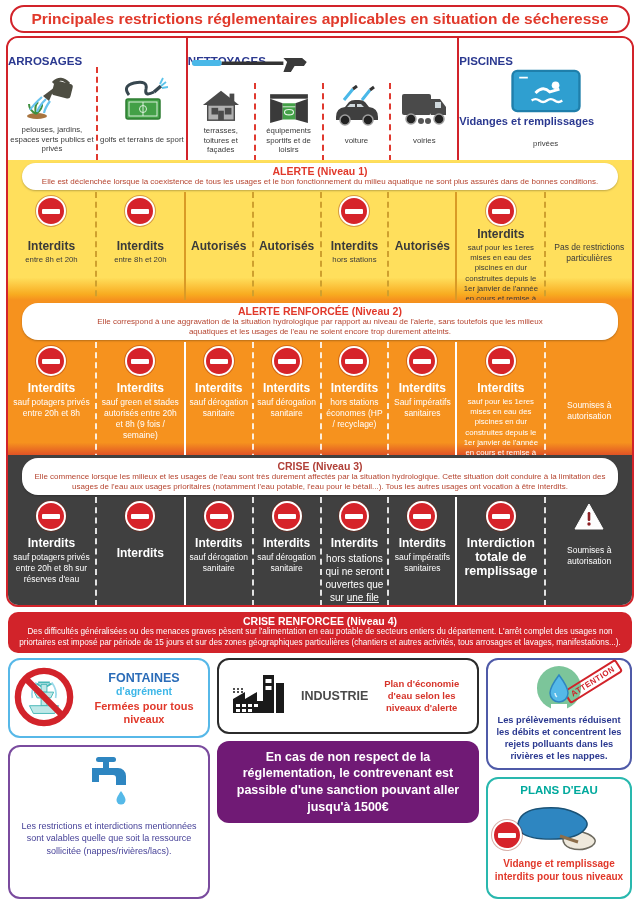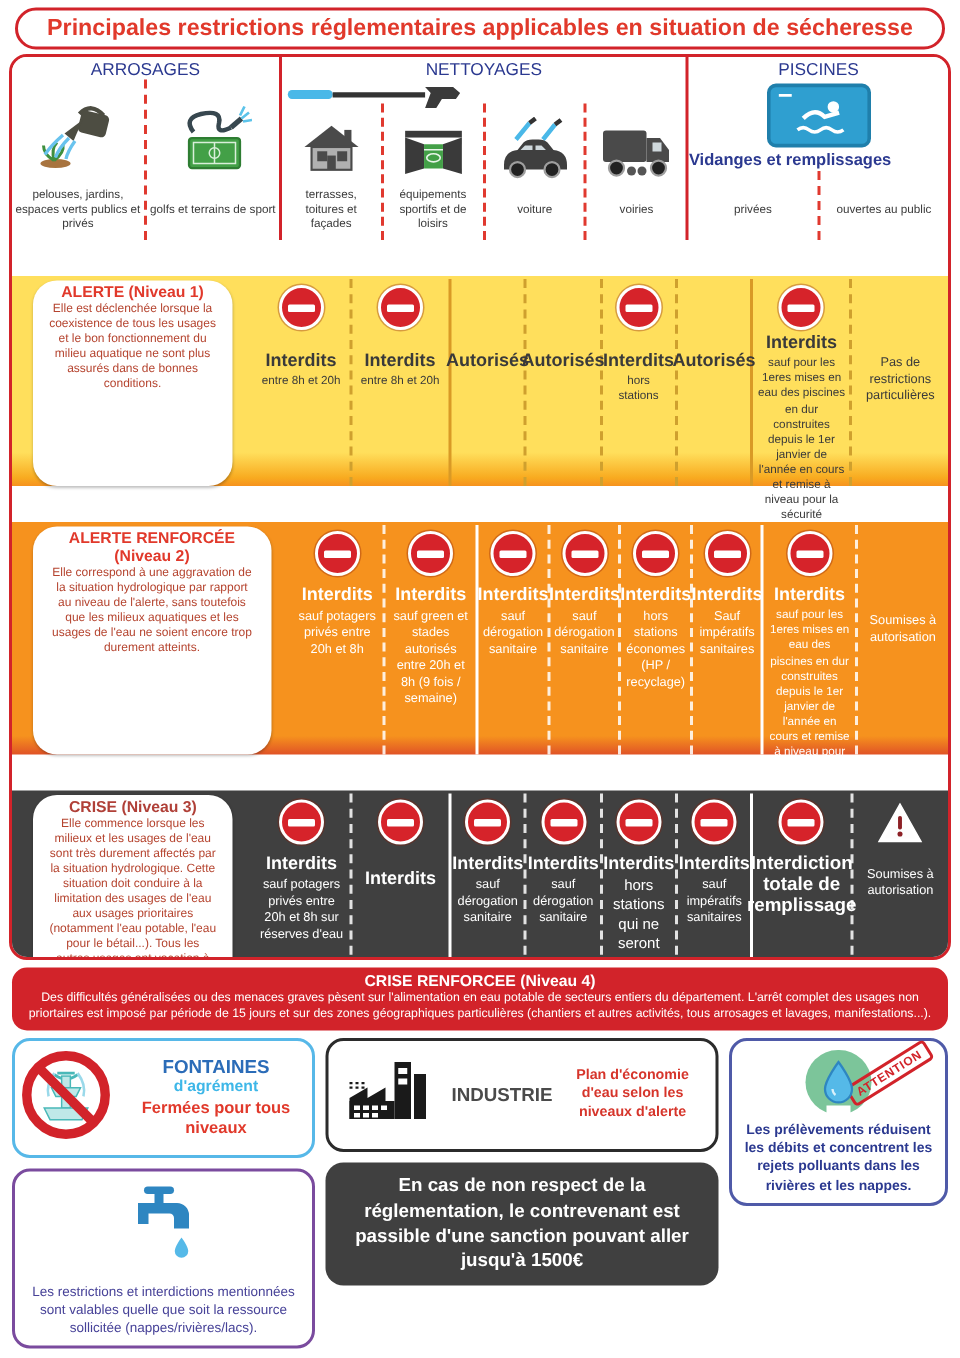"ARROSAGES" .tg-label { font-weight: normal -> bold; padding-top: 3px -> 17px; text-align: center -> none }
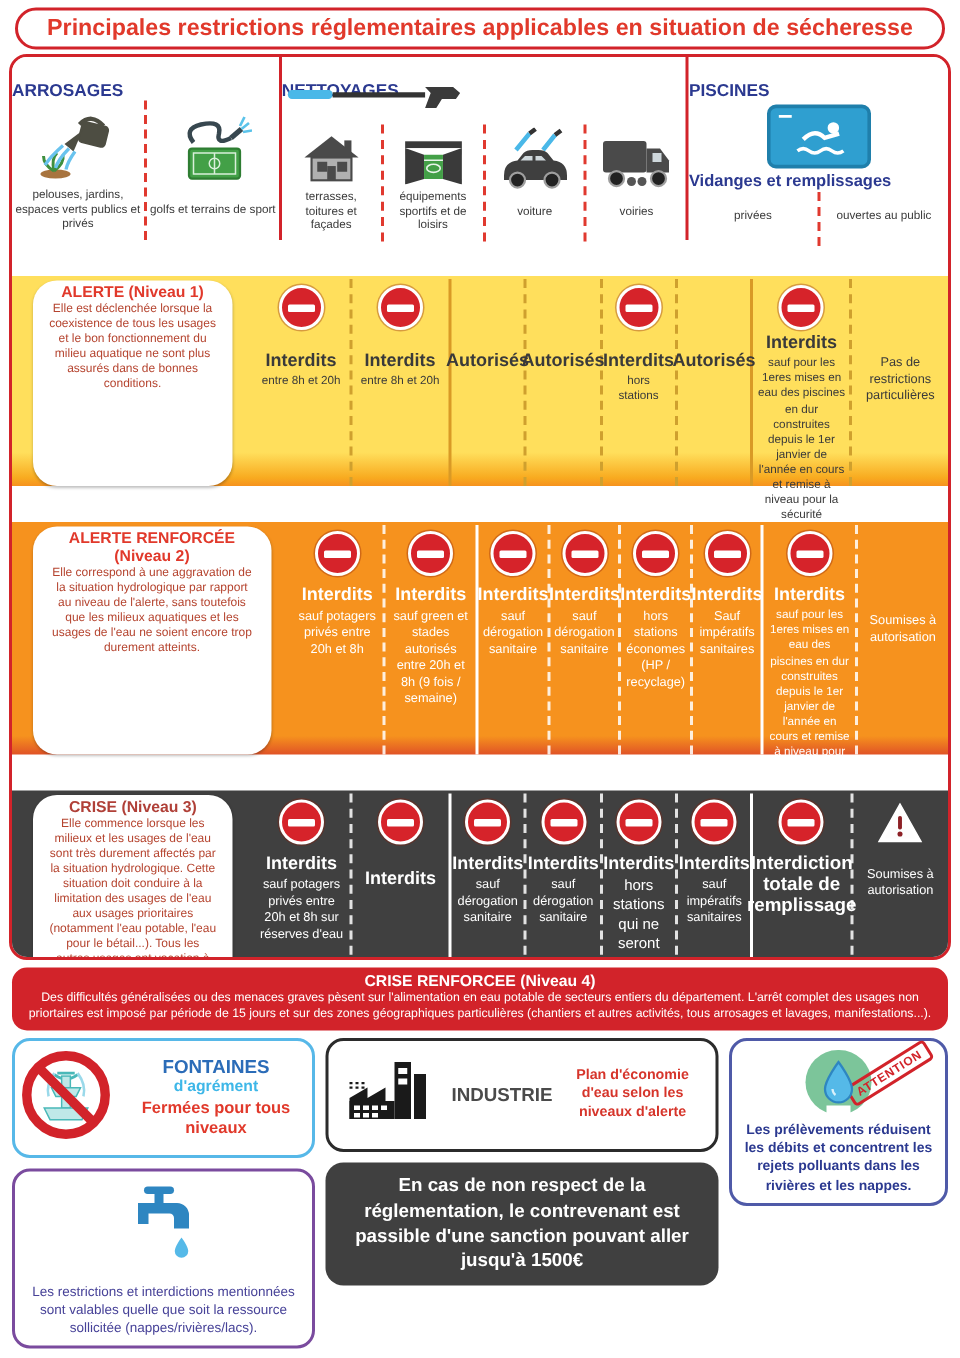"ouvertes au public" div.item-col { html: <div> <div>ouvertes au public</div> </div> -> none }
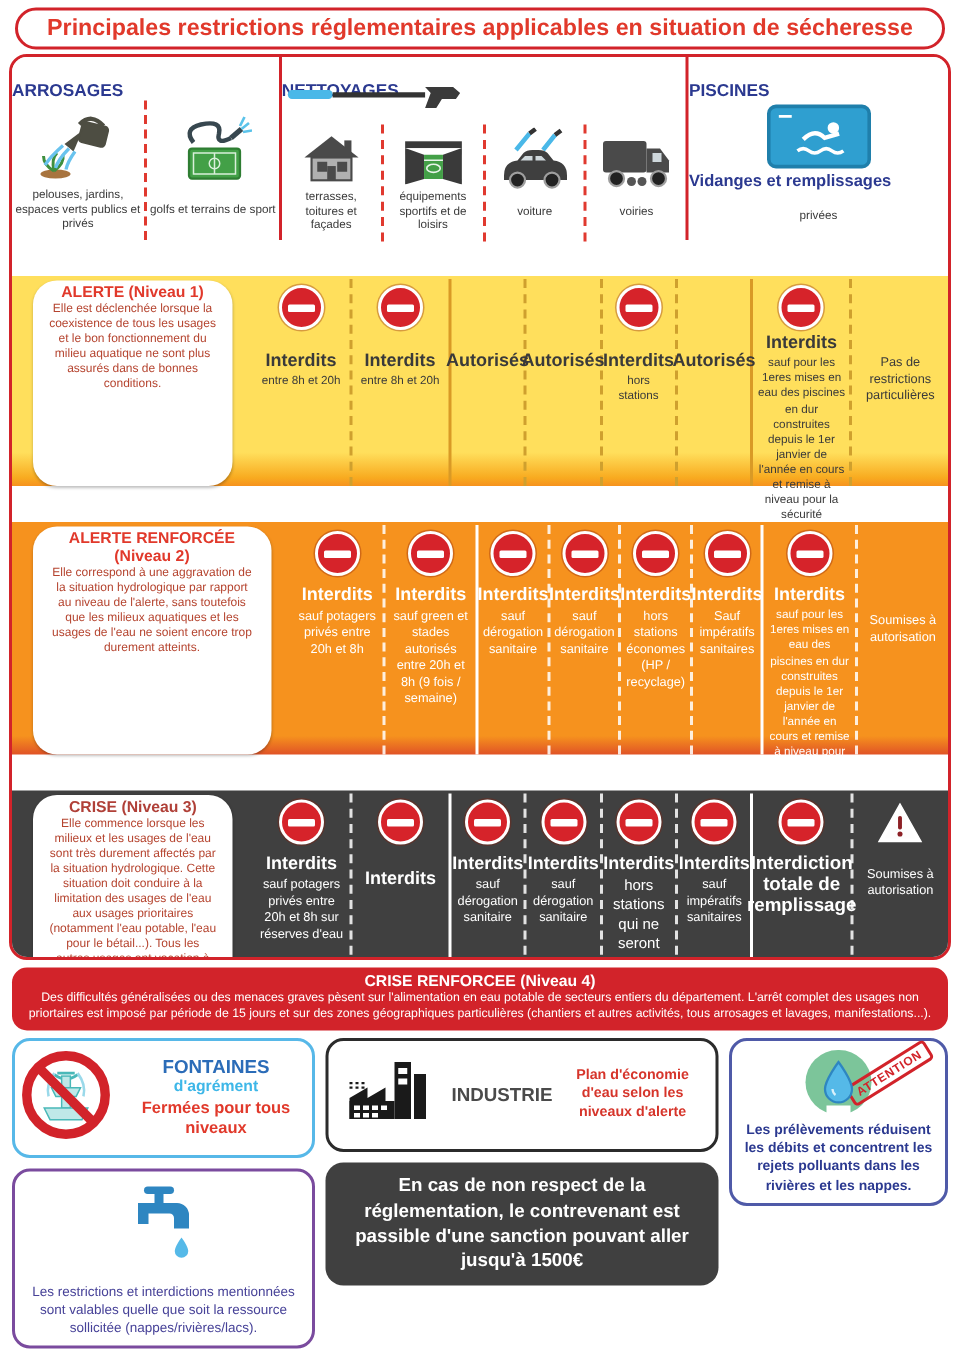"ALERTE (Niveau 1)" .band { flex-direction: row -> column; margin-top: 24px -> none }
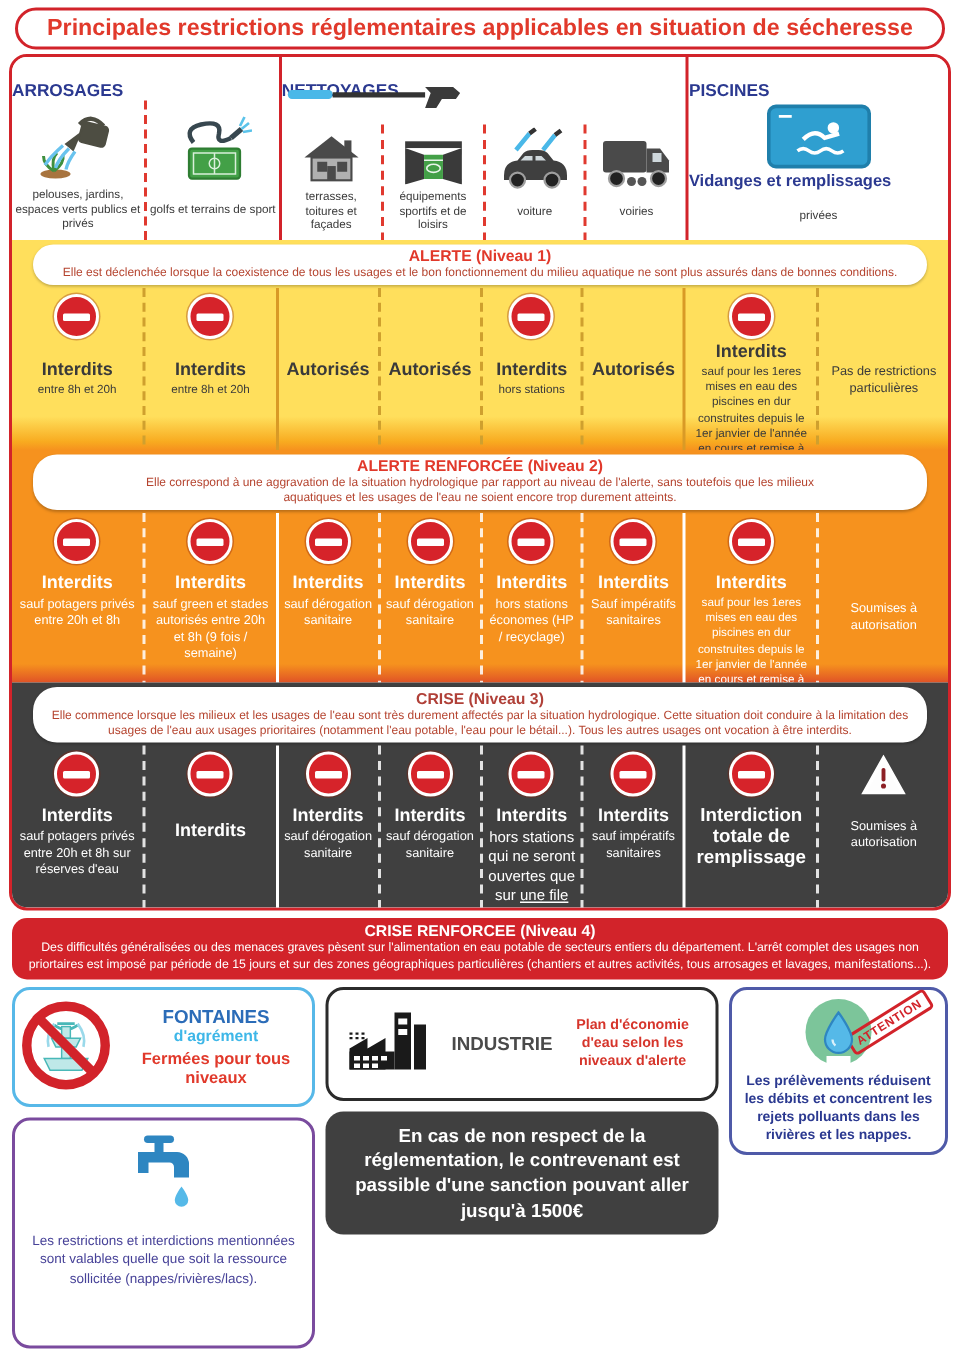"En cas de non respect" .sanction { background: #404040 -> #701a75 }
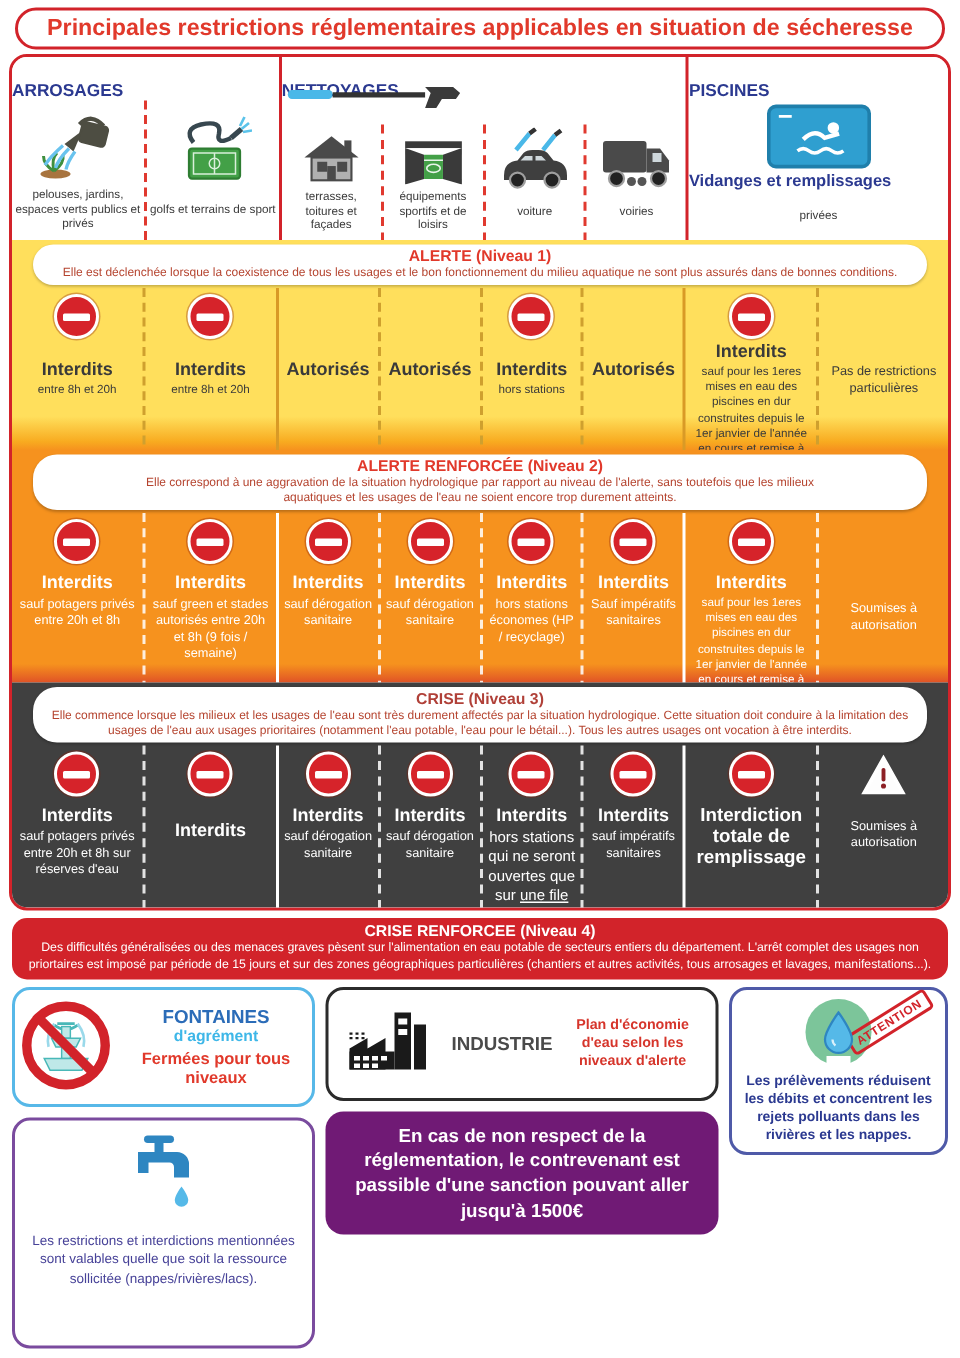"PLANS D'EAU" div.box { html: none -> <div> <div>PLANS D'EAU</div> <div> <svg> <path></path> <path></path> <path></path> </svg> <div></div> </div> <div>Vidange et remplissage interdits pour tous niveaux</div> </div> }
